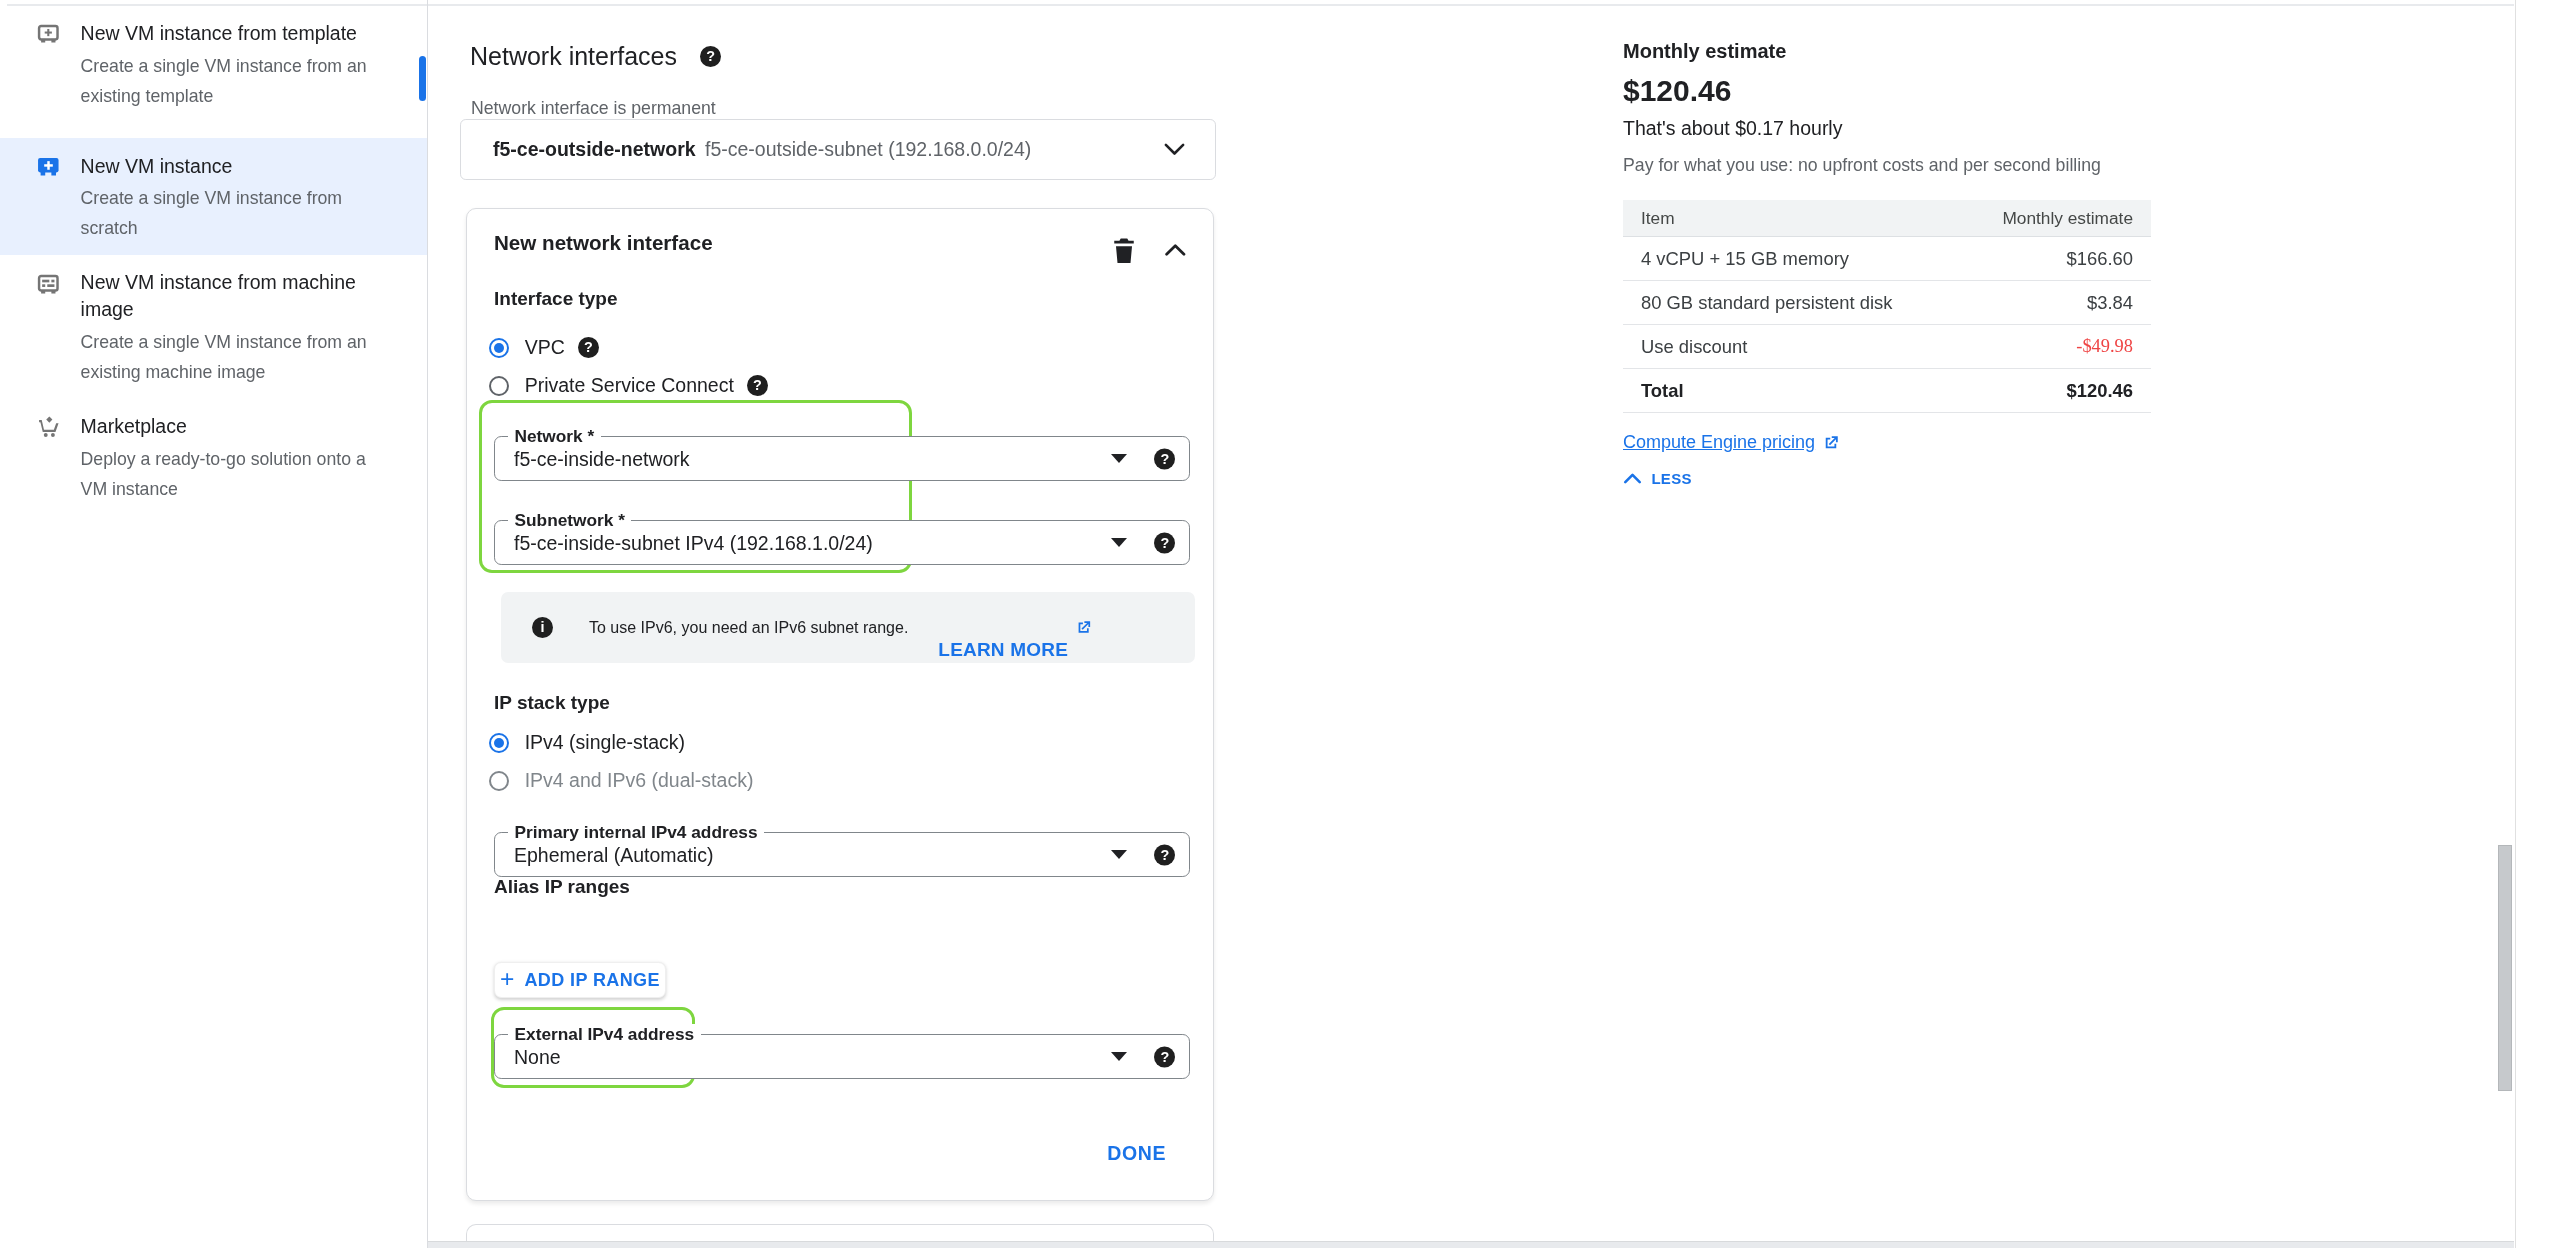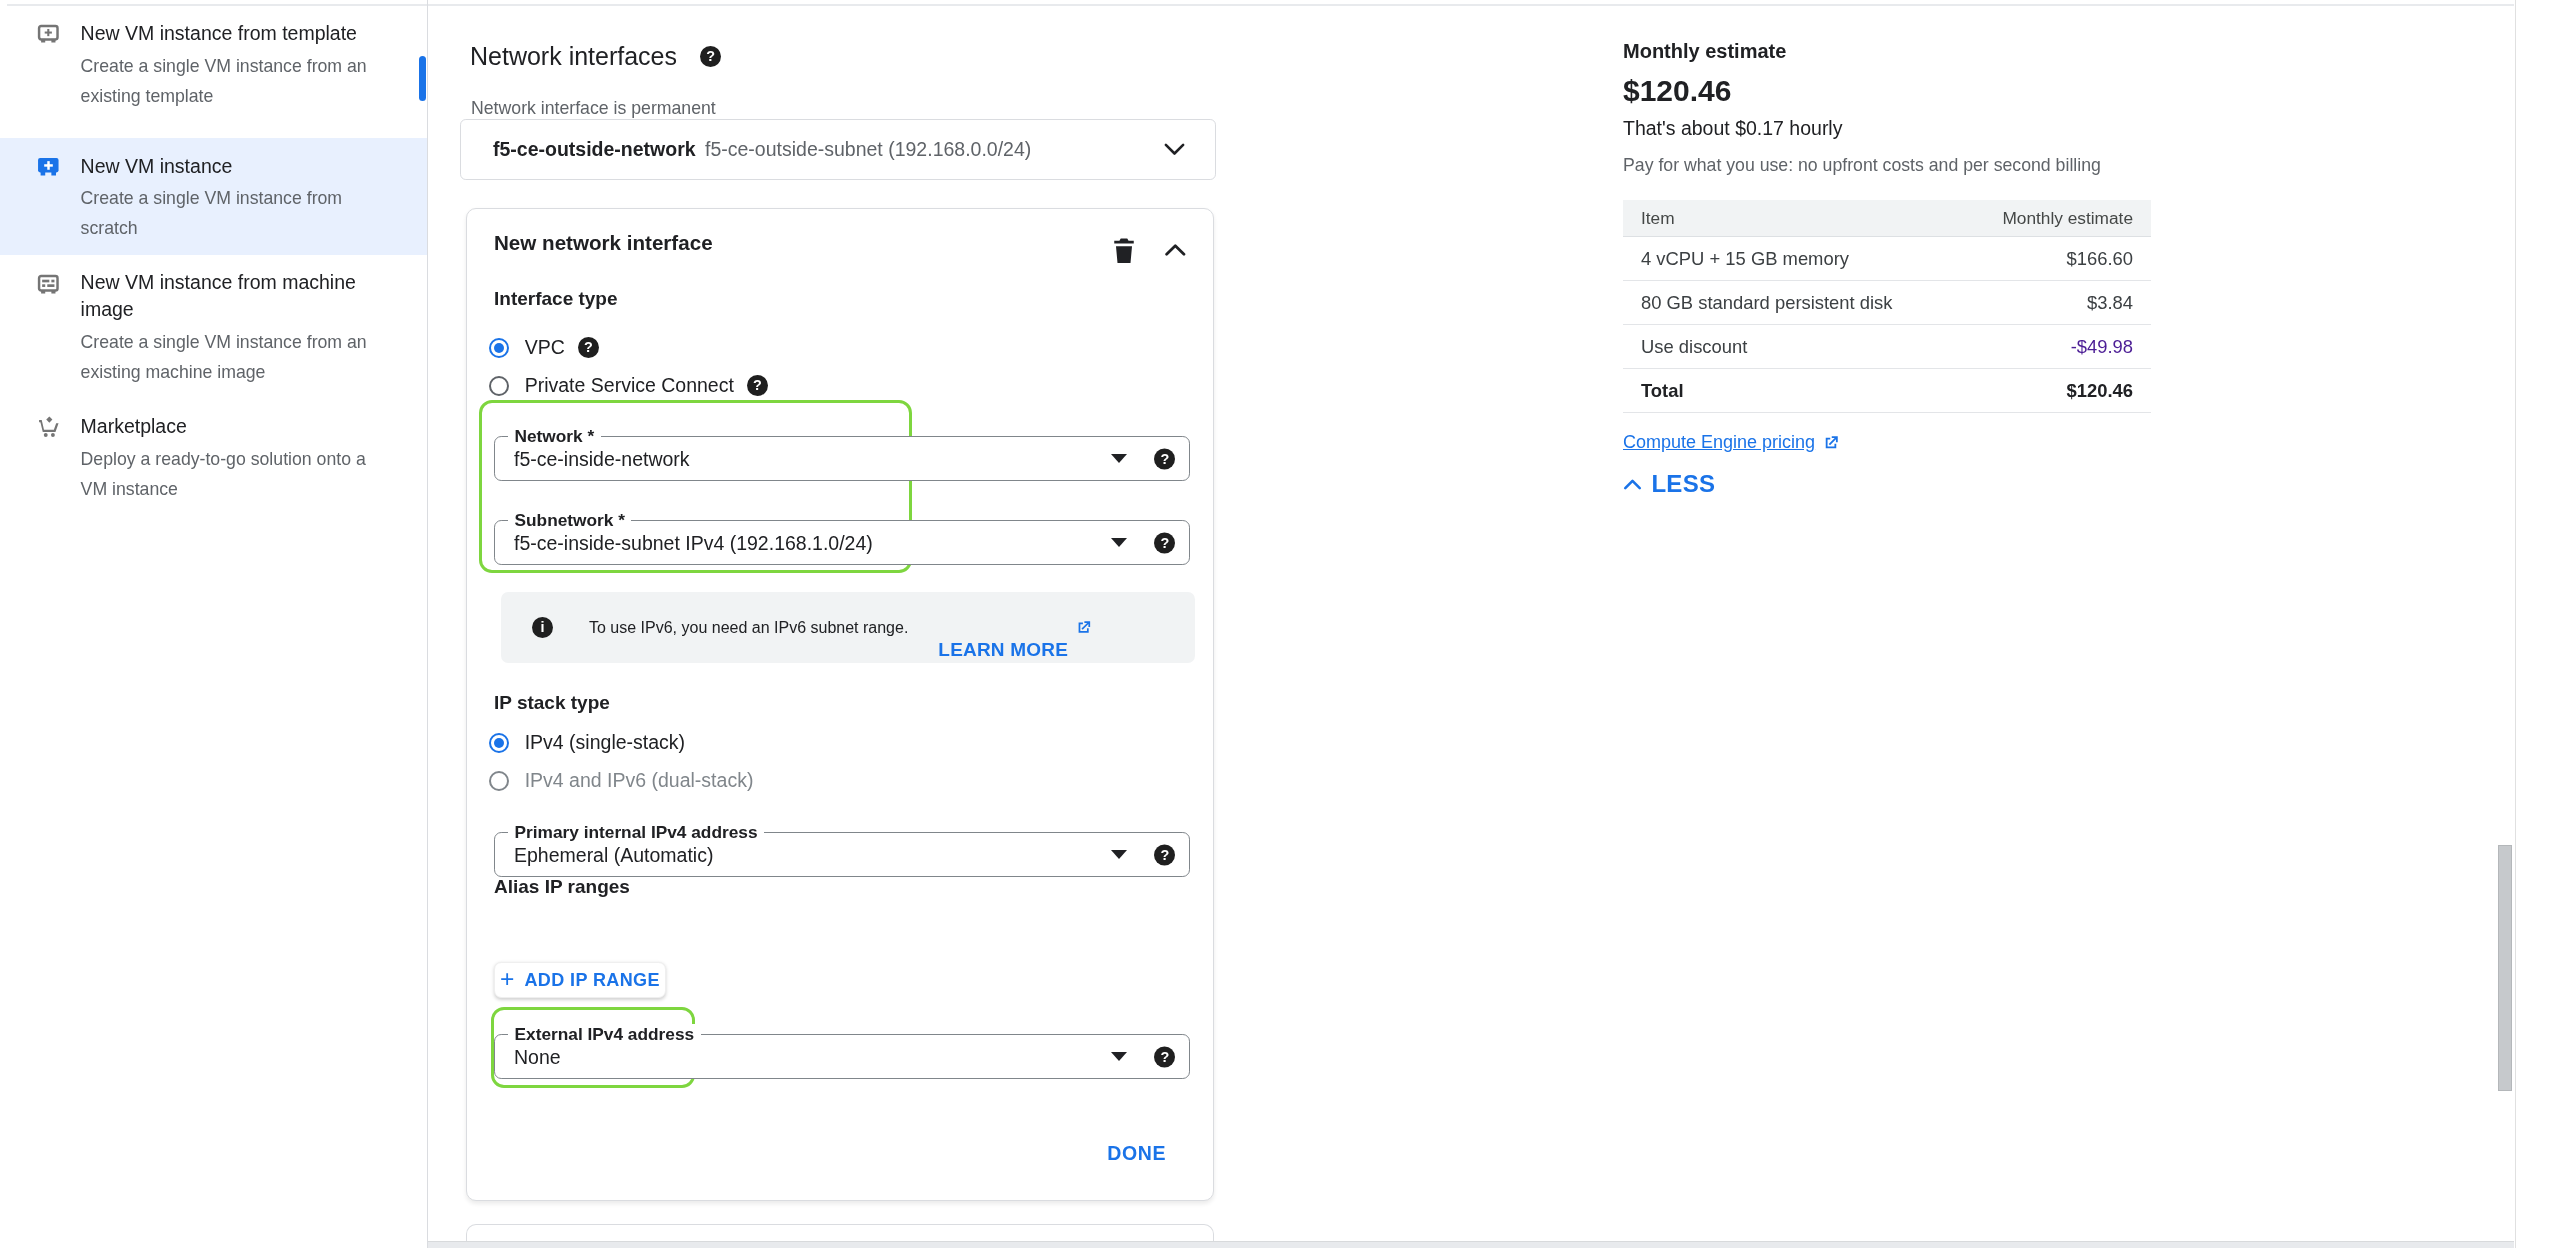"-$49.98" .t-green { color: #4c1d95 -> #ef4444; font-family: none -> Liberation Serif, serif }
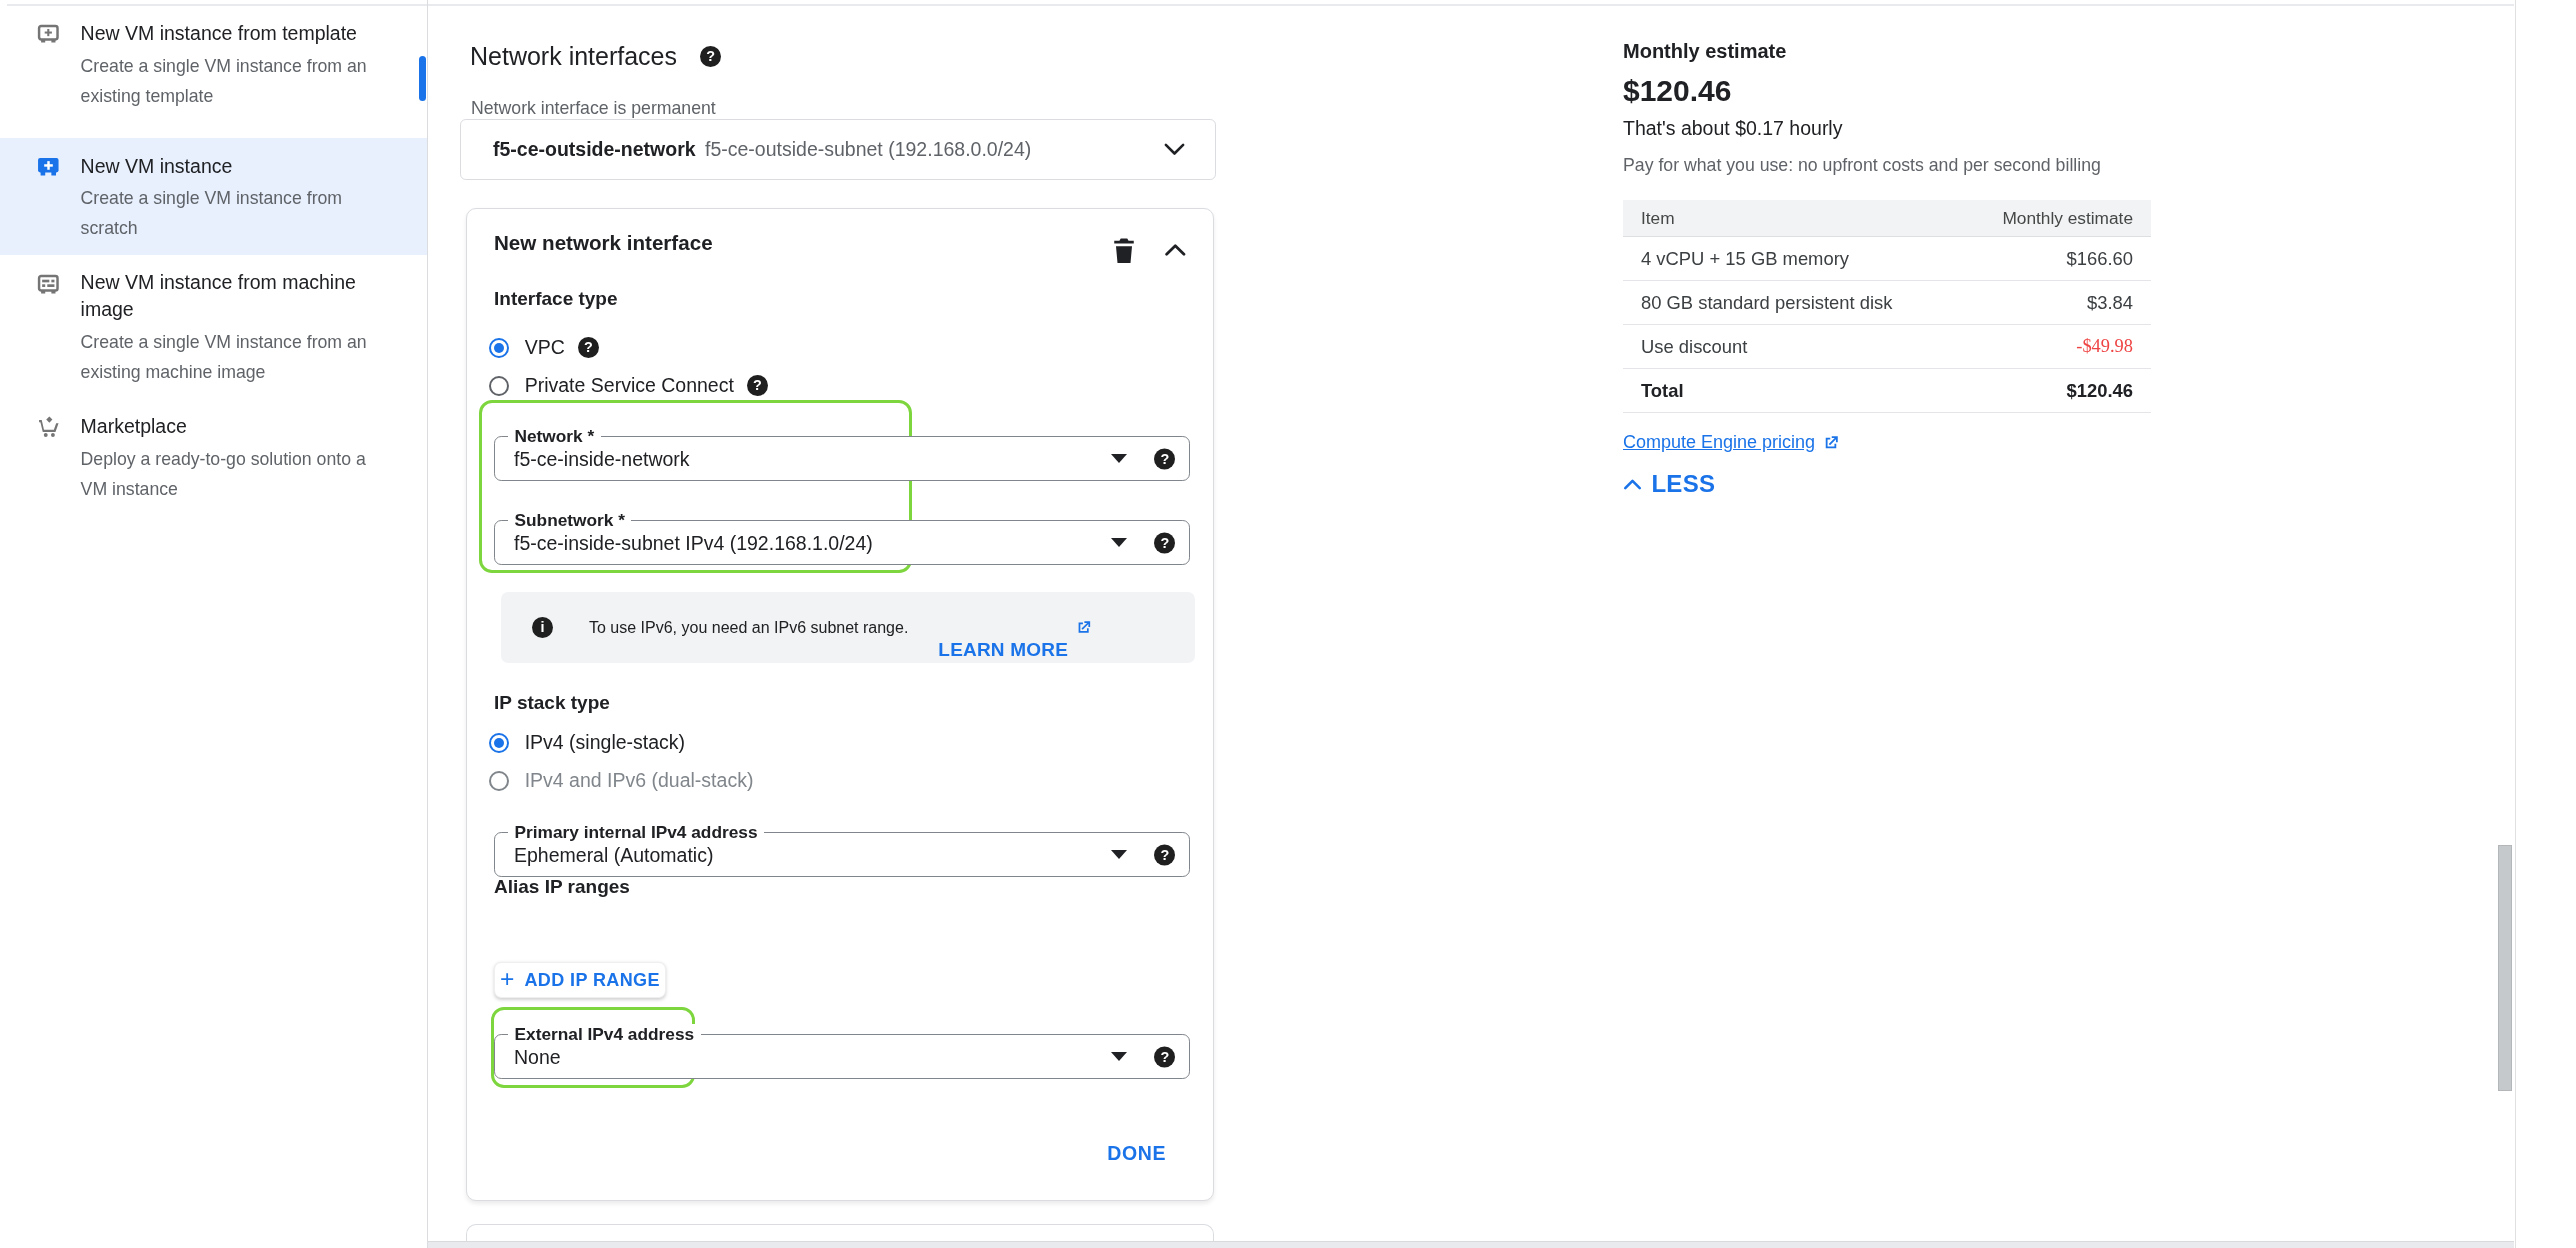"LESS" .less-label { font-size: 24px -> 15px }
